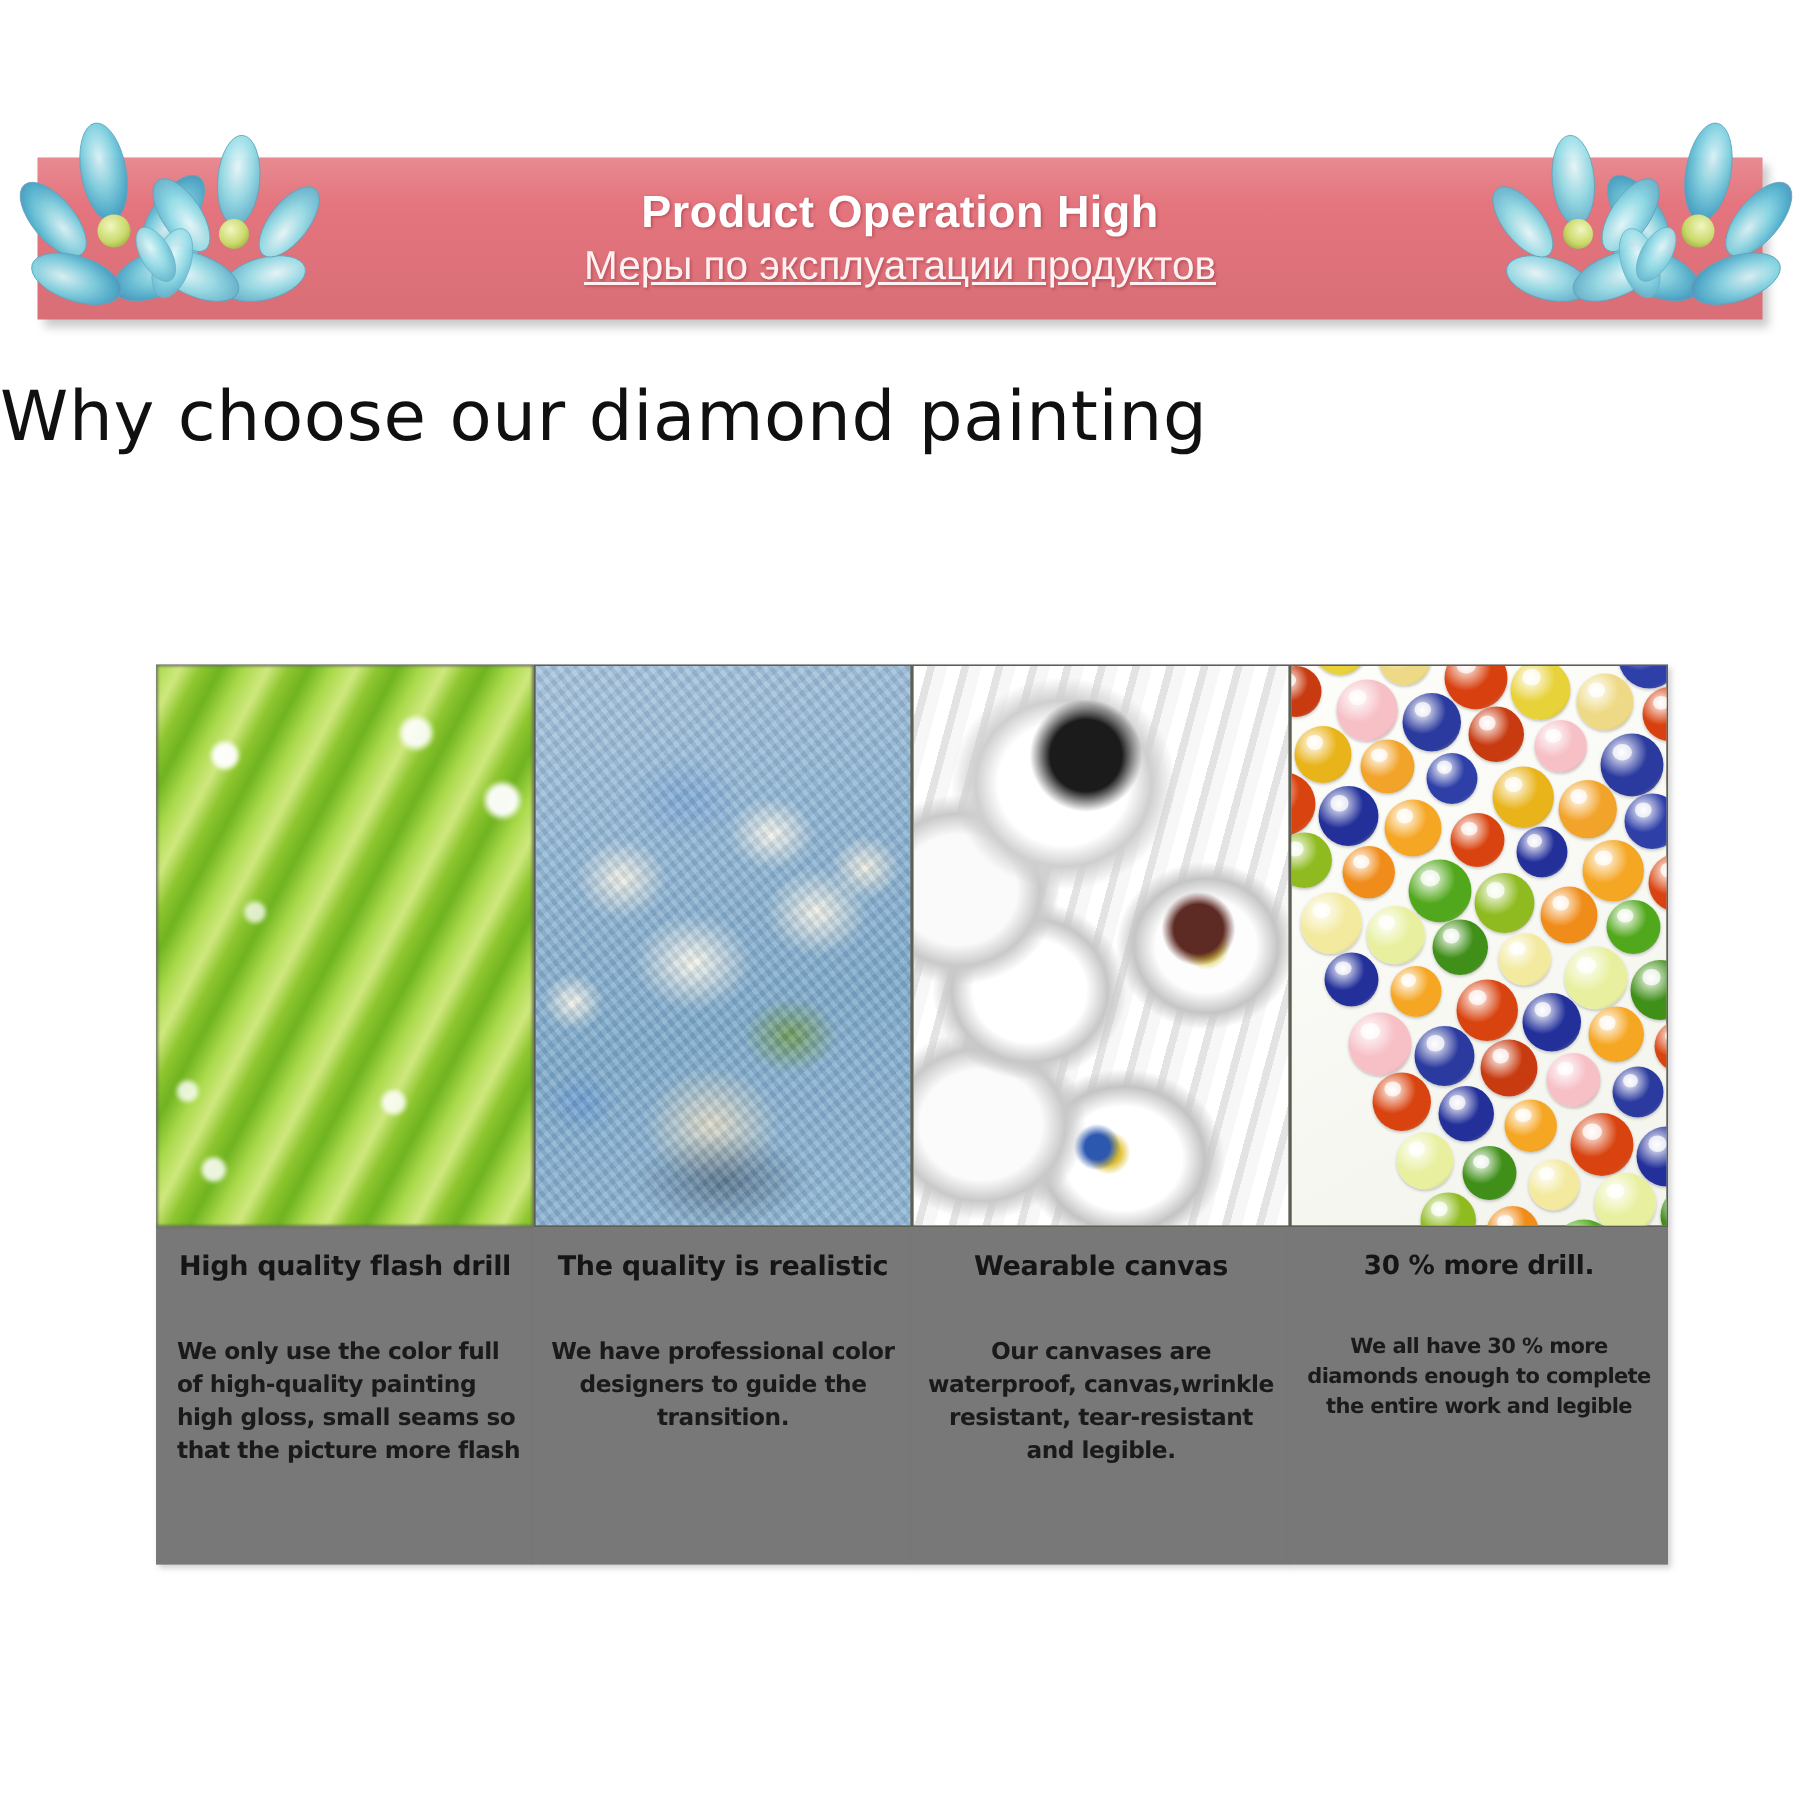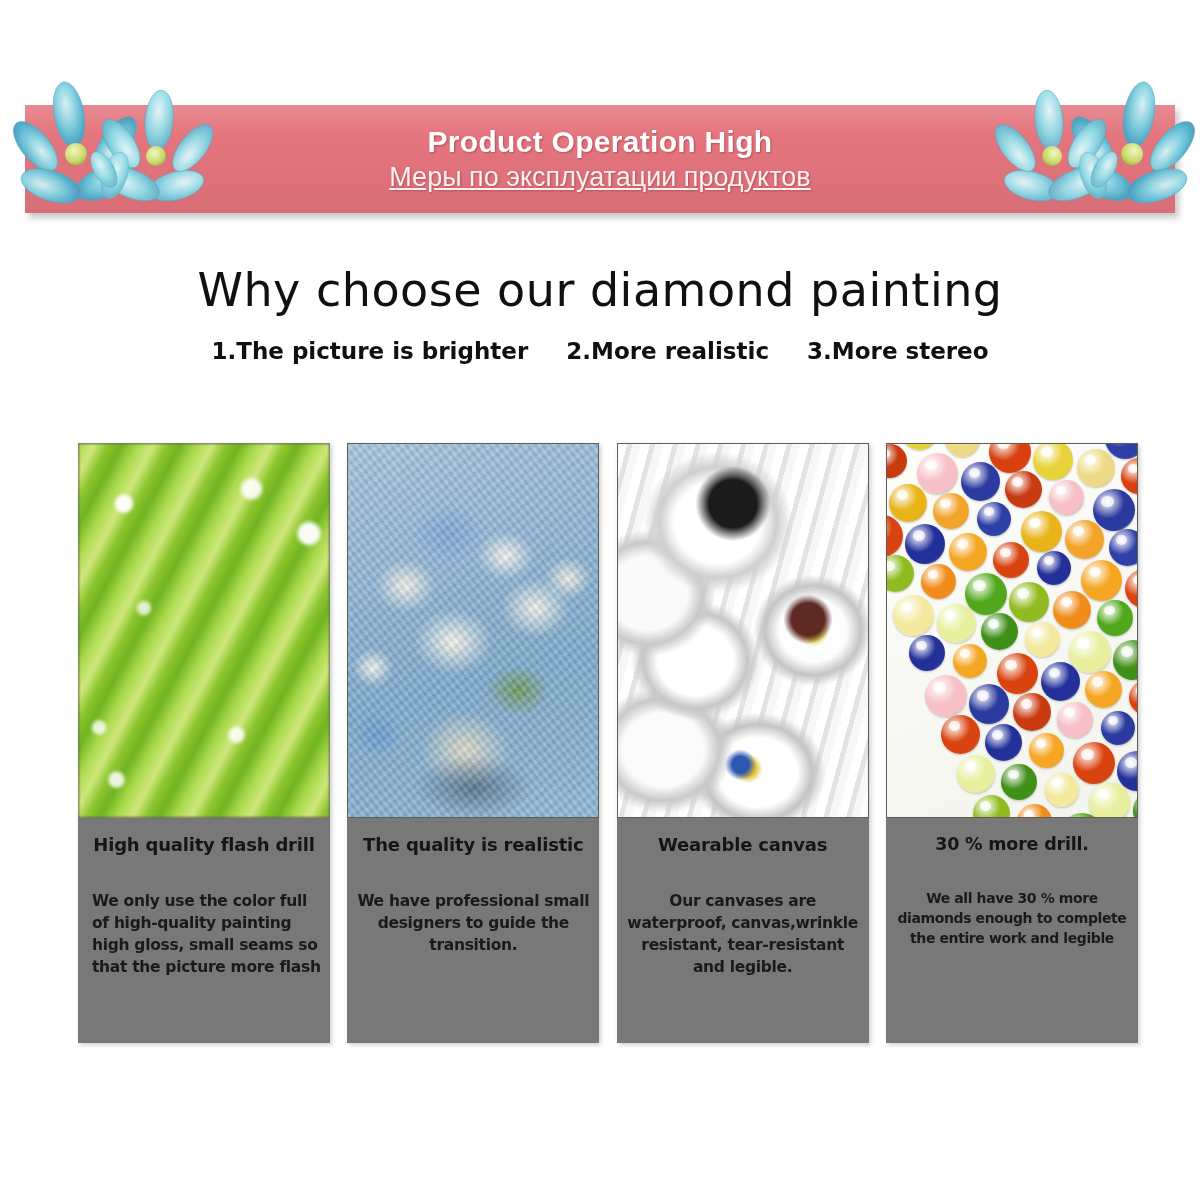"Why choose our diamond painting" .head-block { text-align: center -> none; top: 265px -> 252px }
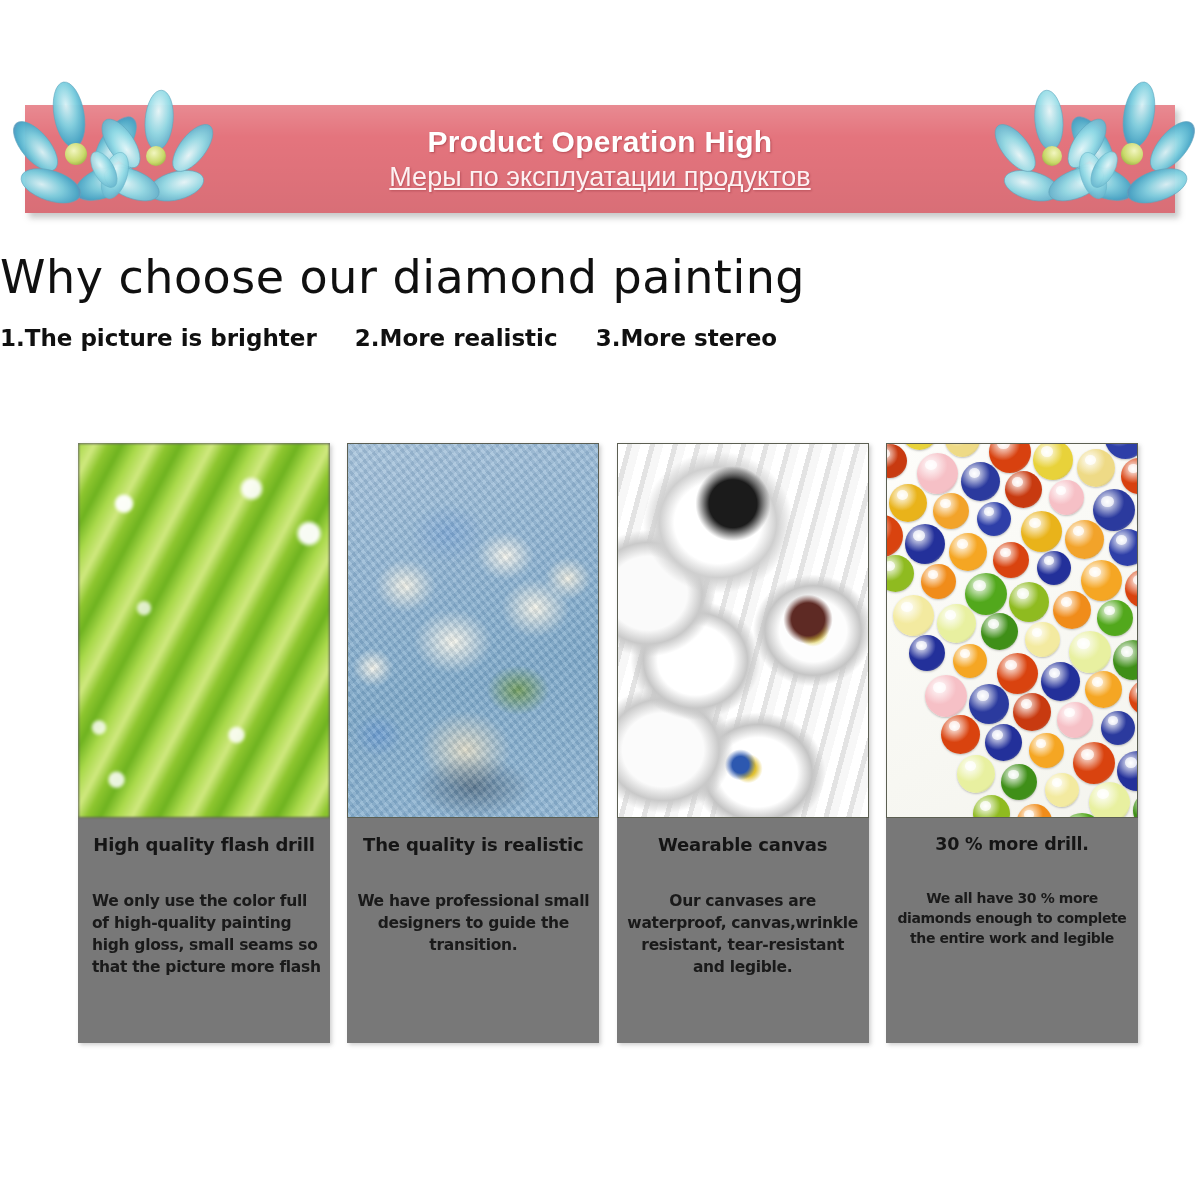"1.The picture is brighter 2.More" div.sub-heading { html: <div> <span>1.The picture is brighter</span> <span></span> <span>2.More realistic</span> <span></span> <span>3.More stereo</span> </div> -> none }
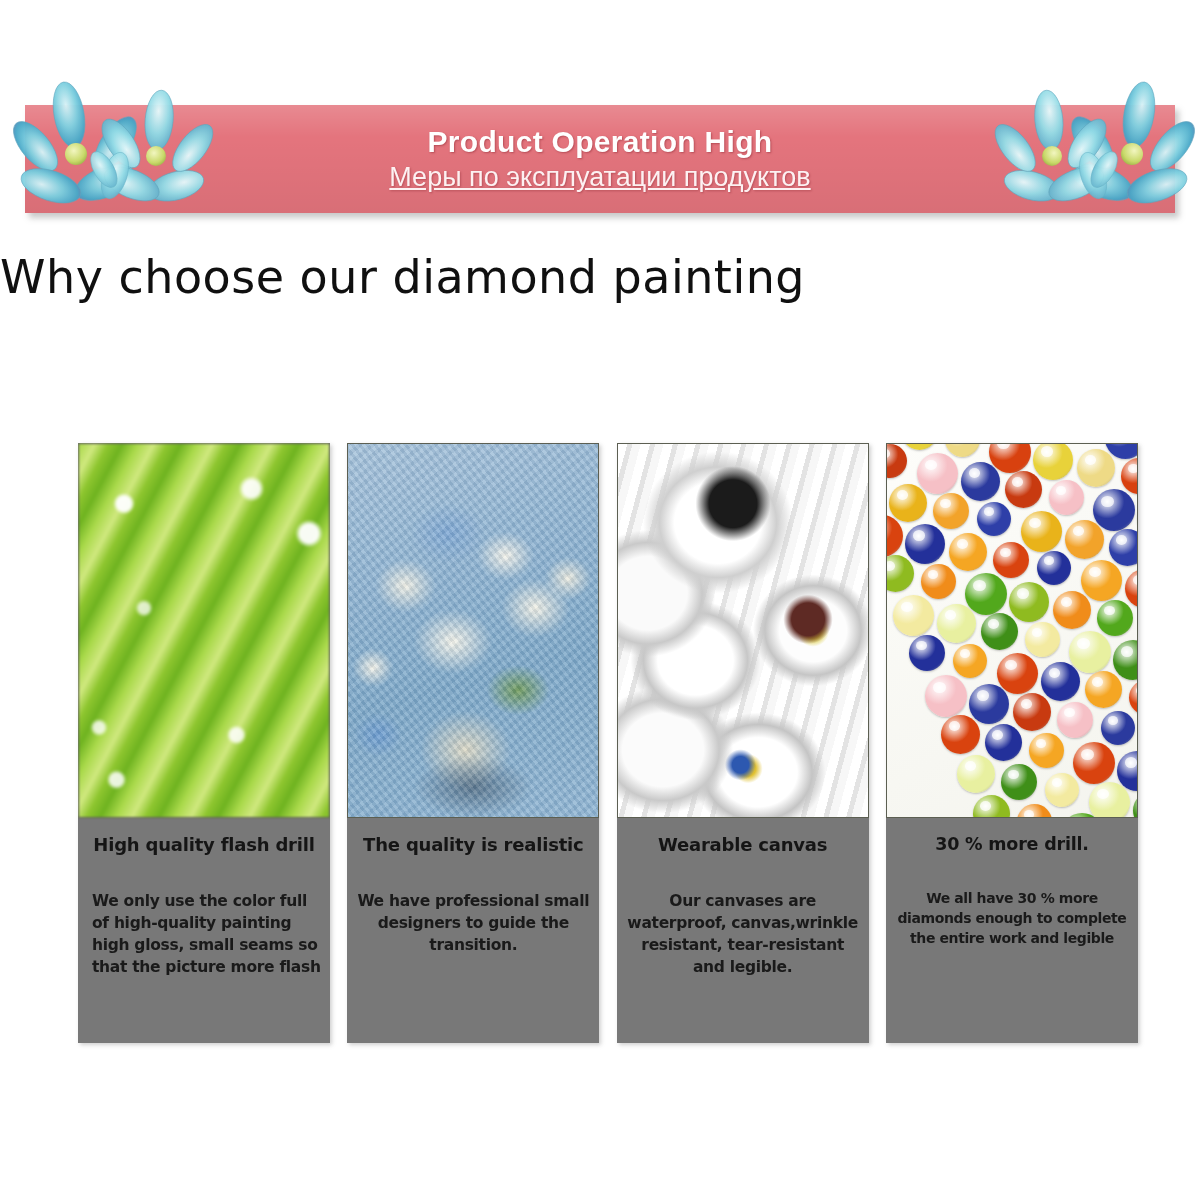"High quality flash drill" #panels { justify-content: space-between -> center }
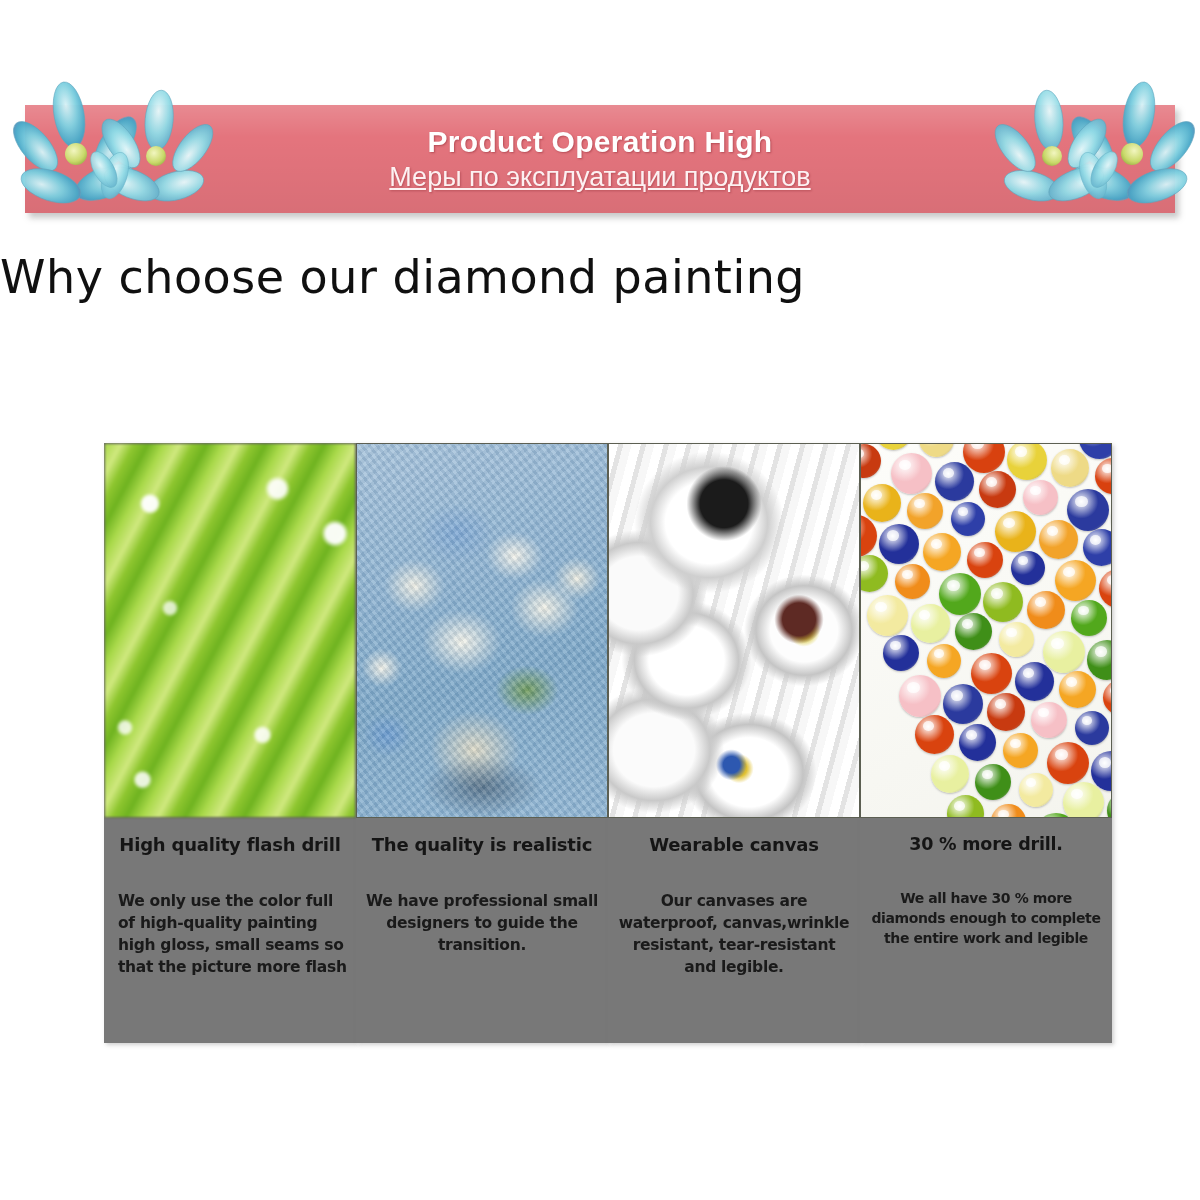"We have professional small designers" div.cap-body { text: small -> color }
